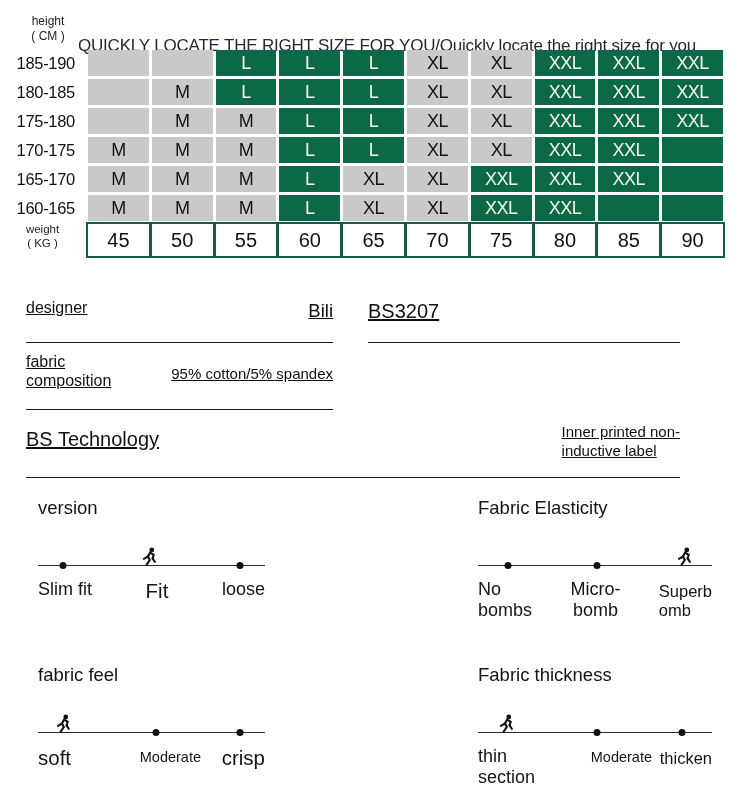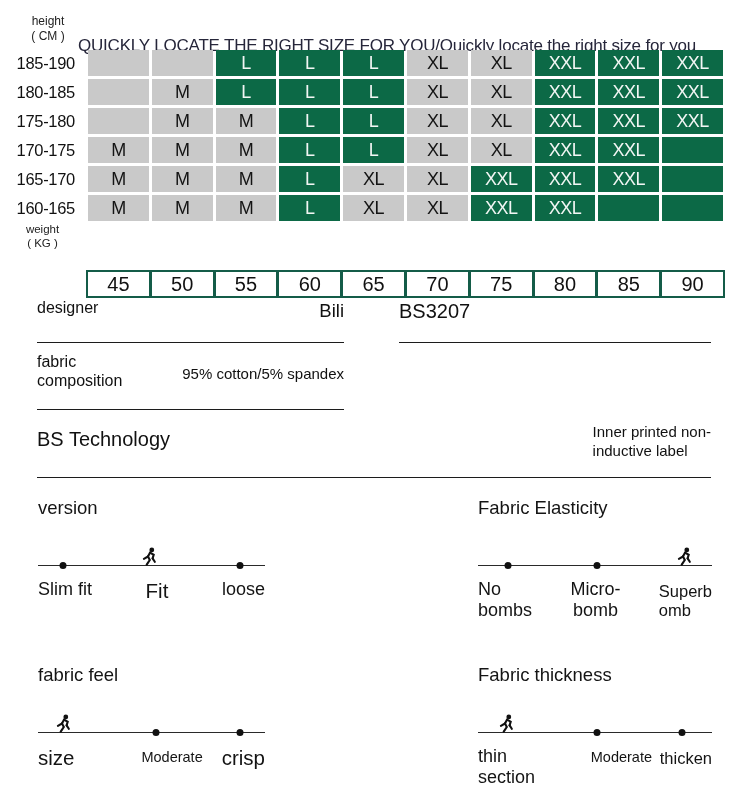"45" .weight-cell { height: 24px -> 32px; margin-top: 48px -> none }
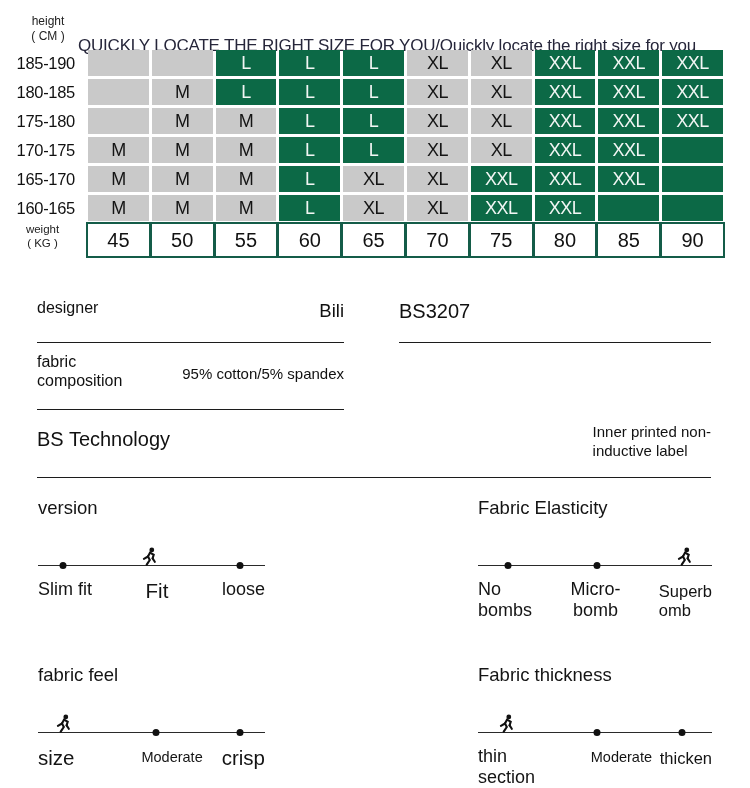"designer" .info { column-gap: 55px -> 35px; left: 37px -> 26px; text-decoration: none -> underline }
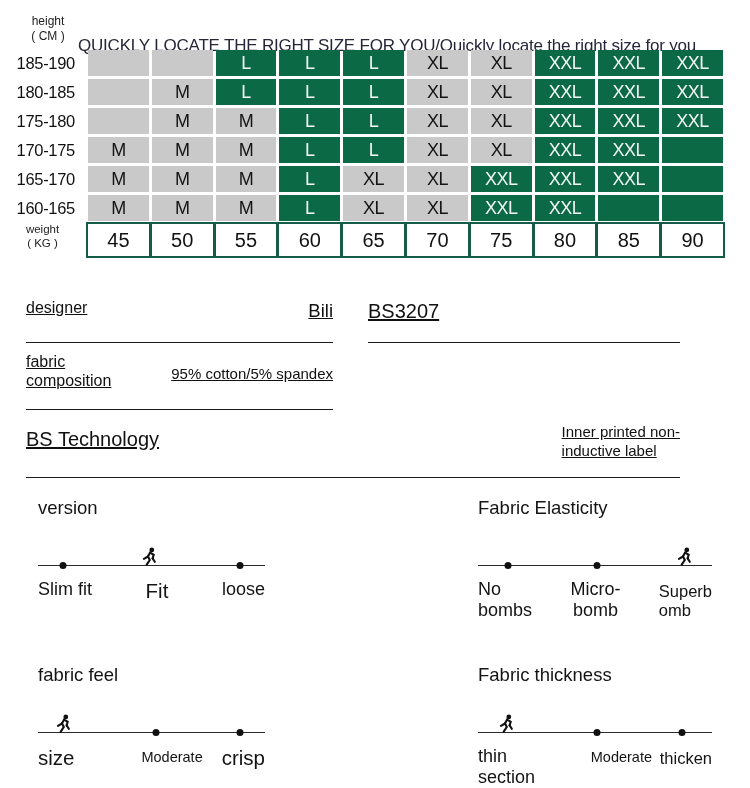"size" div.lbl { text: size -> soft }
